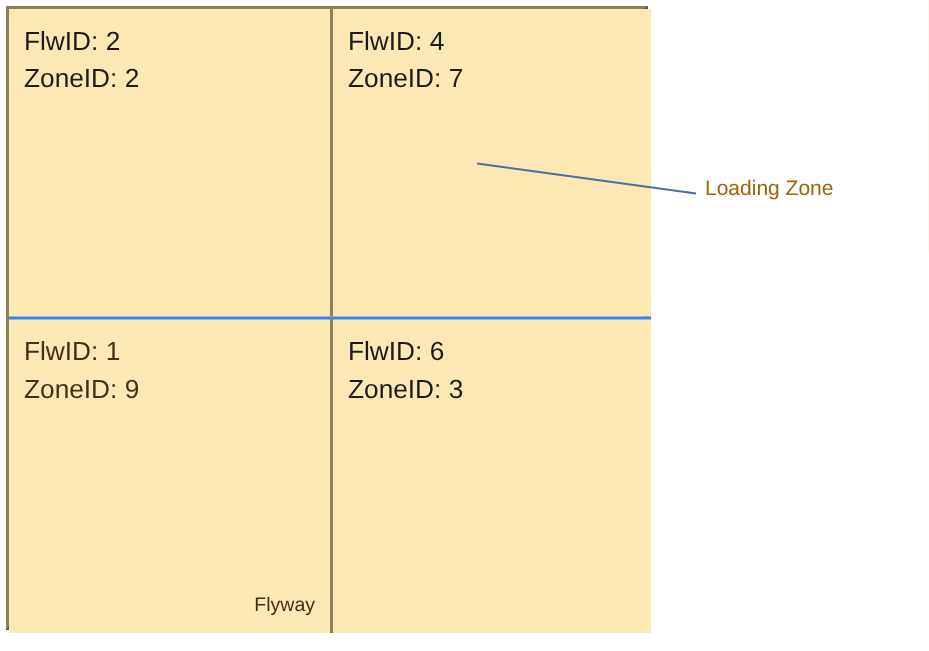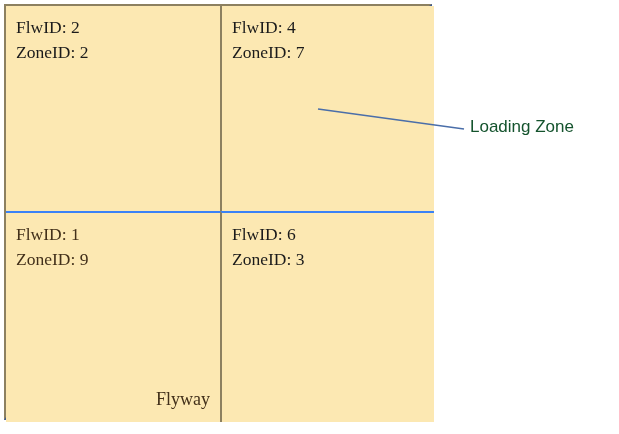"FlwID: 2" .cell { font-family: Liberation Serif, serif -> none }
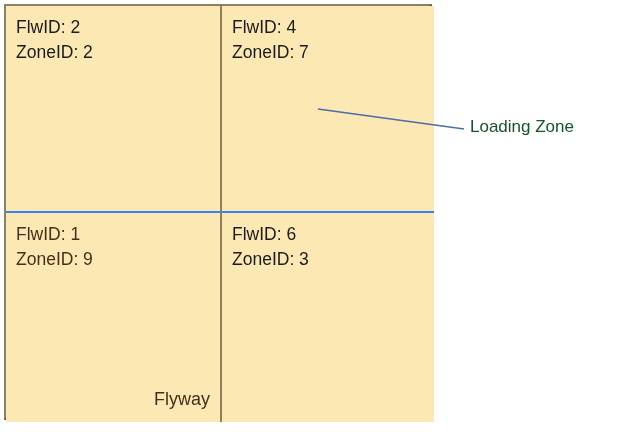"Loading Zone" .callout-label { color: #14532d -> #a16207; font-size: 17px -> 14px }
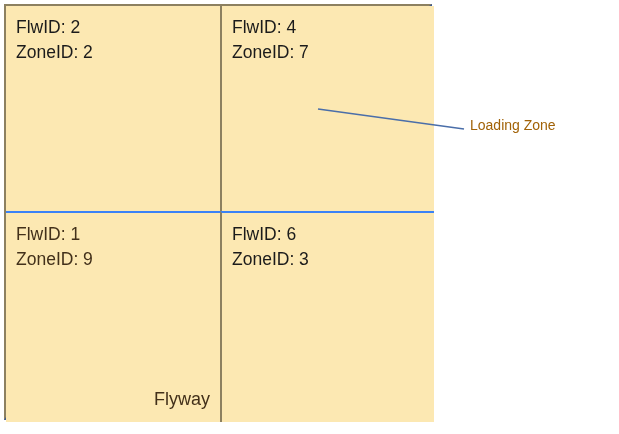"Flyway" .flyway-label { font-size: 18px -> 13px }
